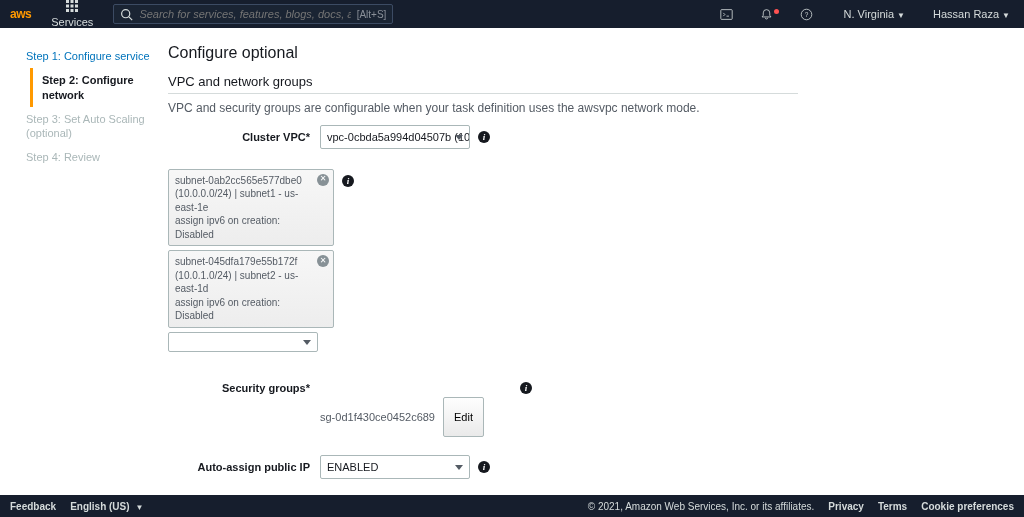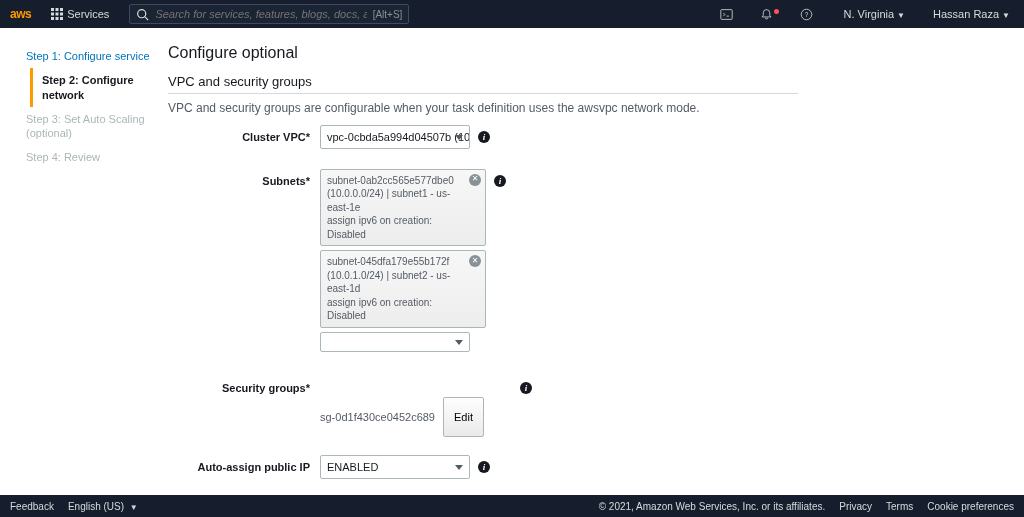"Services" .topnav .services { flex-direction: none -> column }
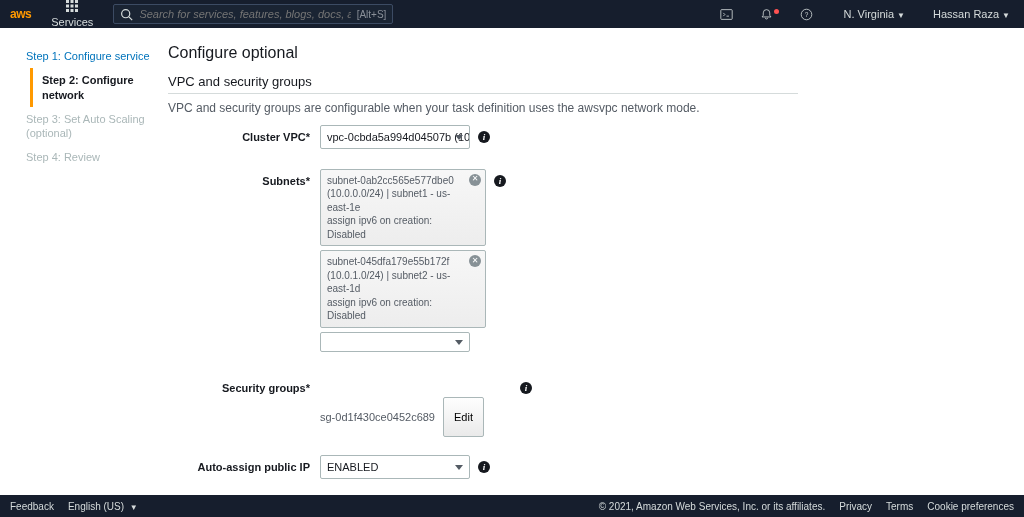"VPC and security groups" h3.section-sub { text: security -> network }
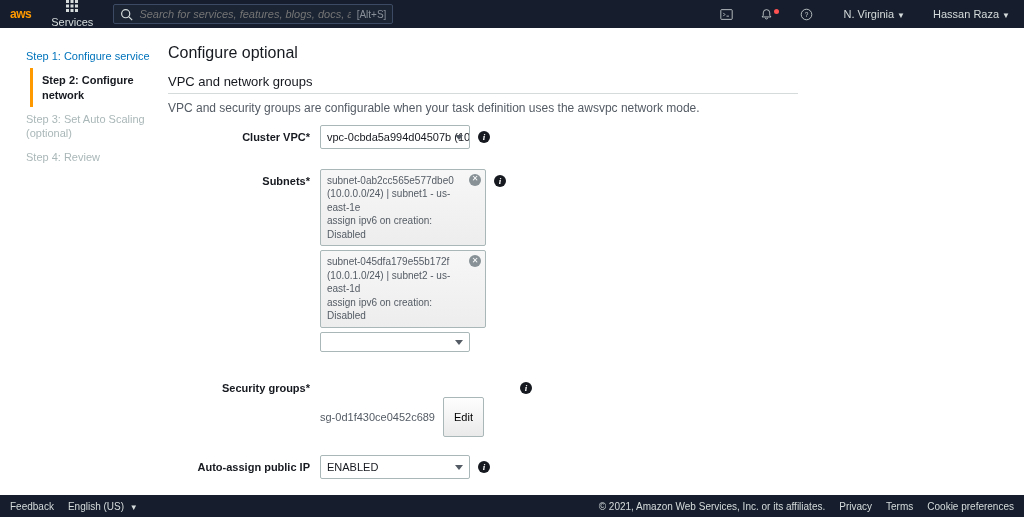"Subnets*" div.form-label { html: <div>Subnets*</div> -> none }
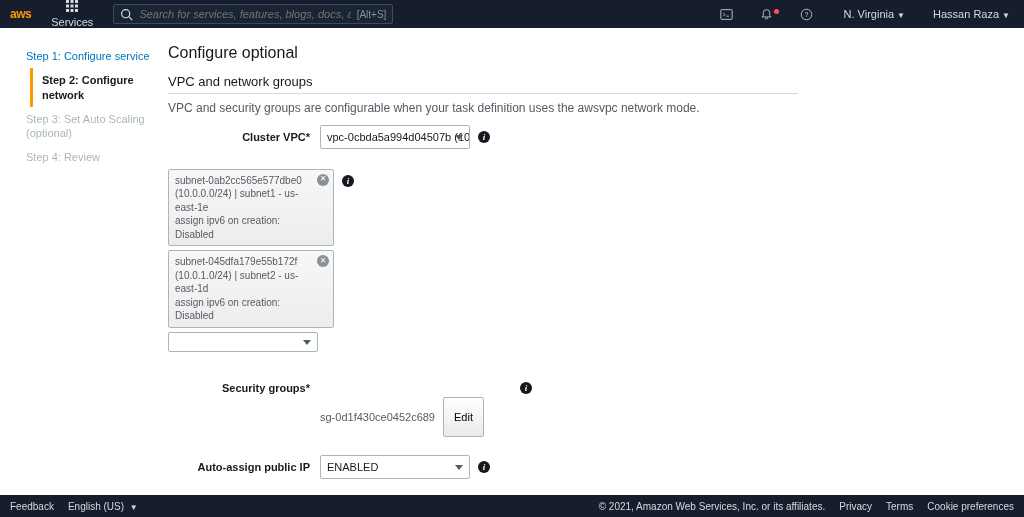"Feedback" .footer a { font-weight: none -> bold }
